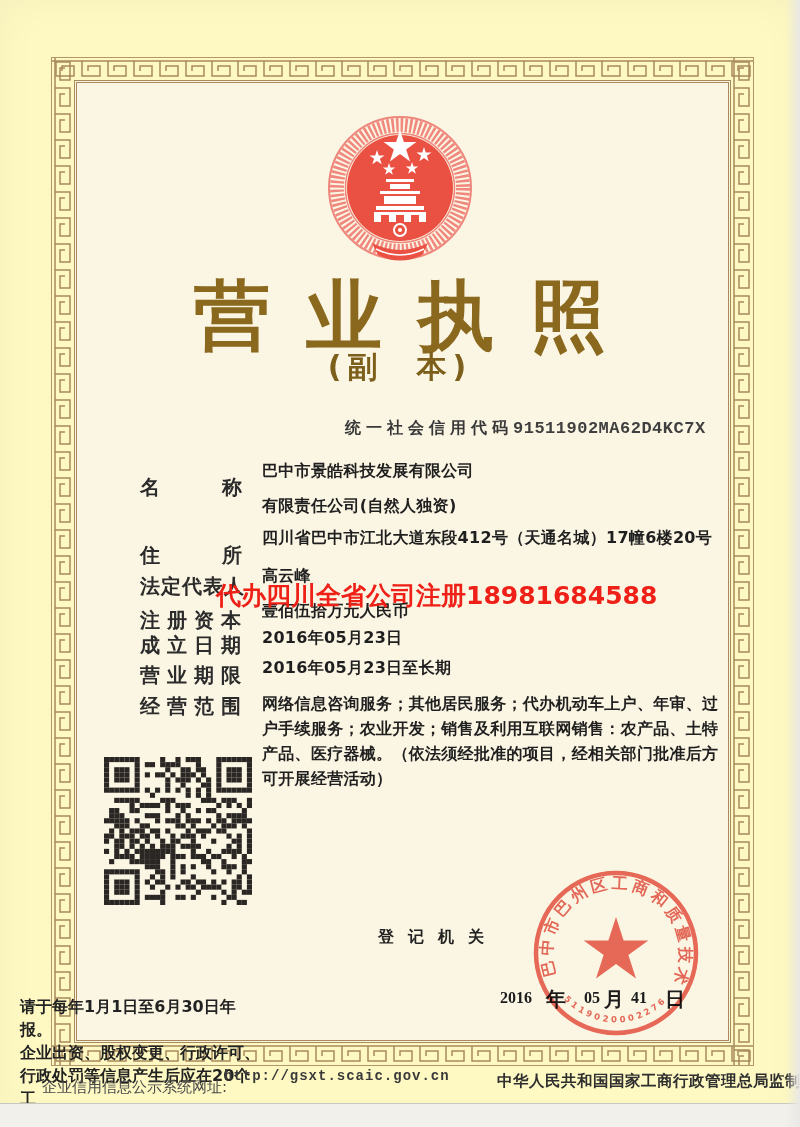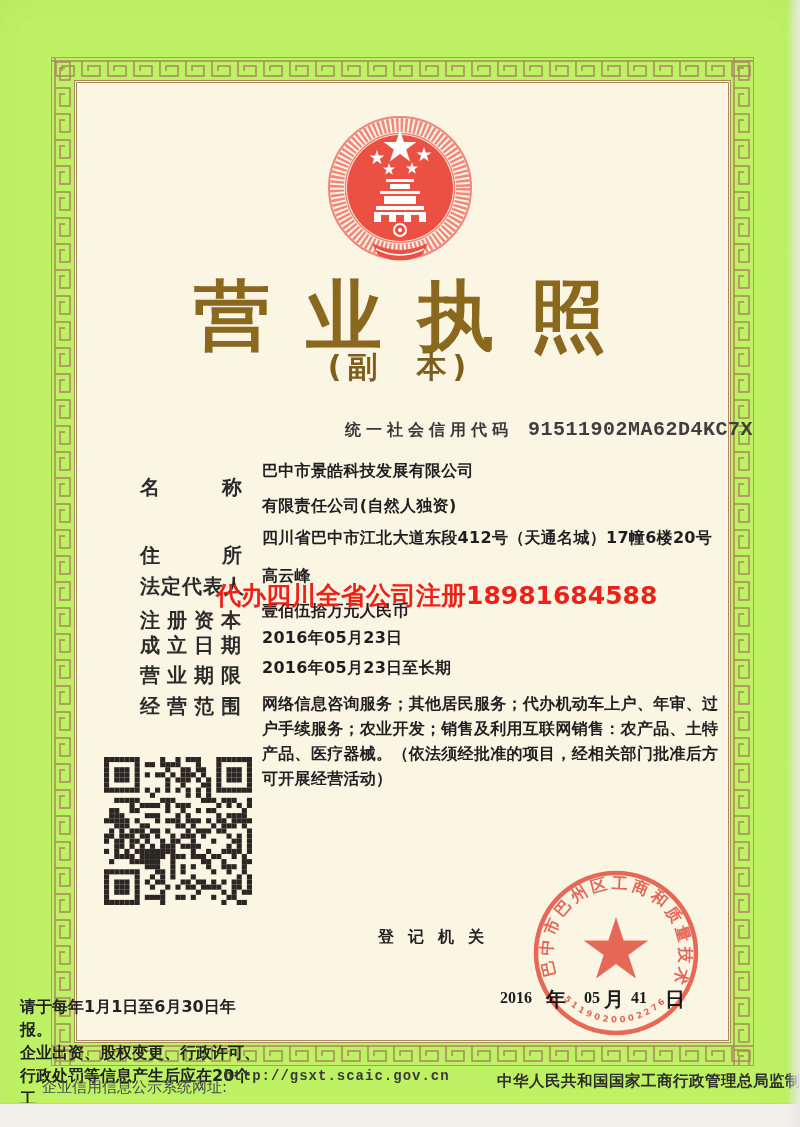"营业执照" .canvas { background: #bef264 -> #fef9c3 }
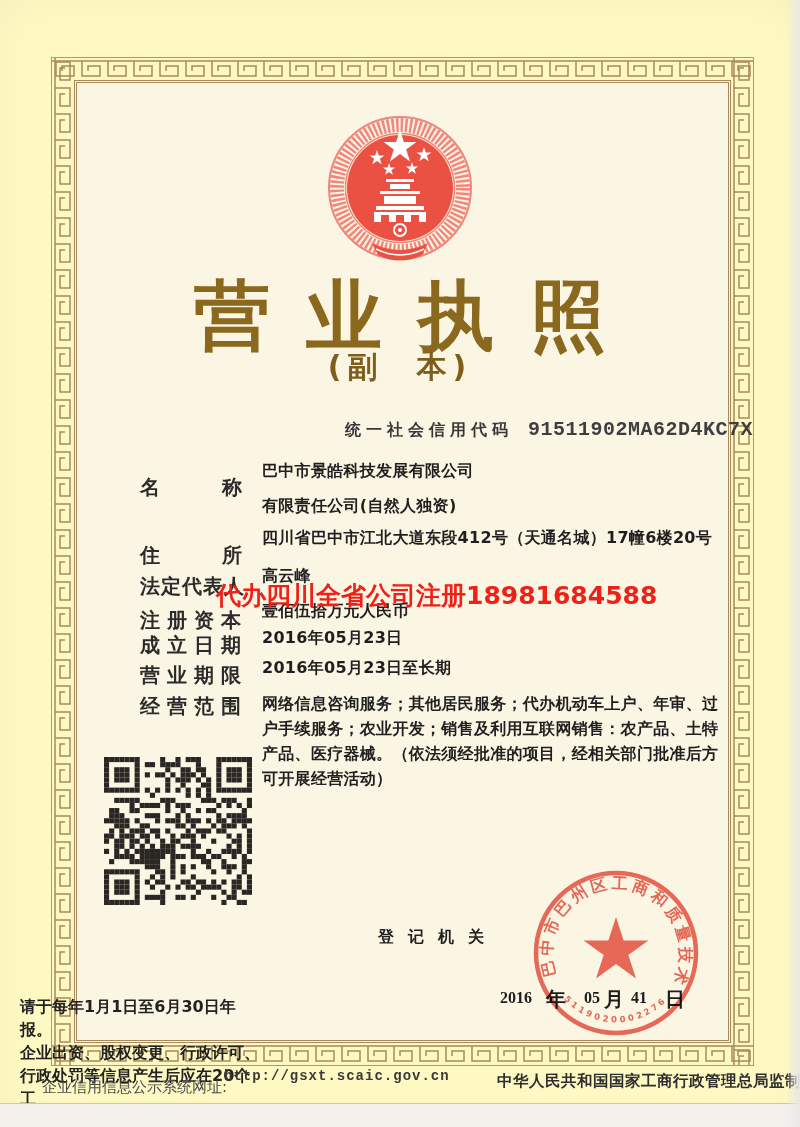"统一社会信用代码" .credit-row { gap: 15px -> none }
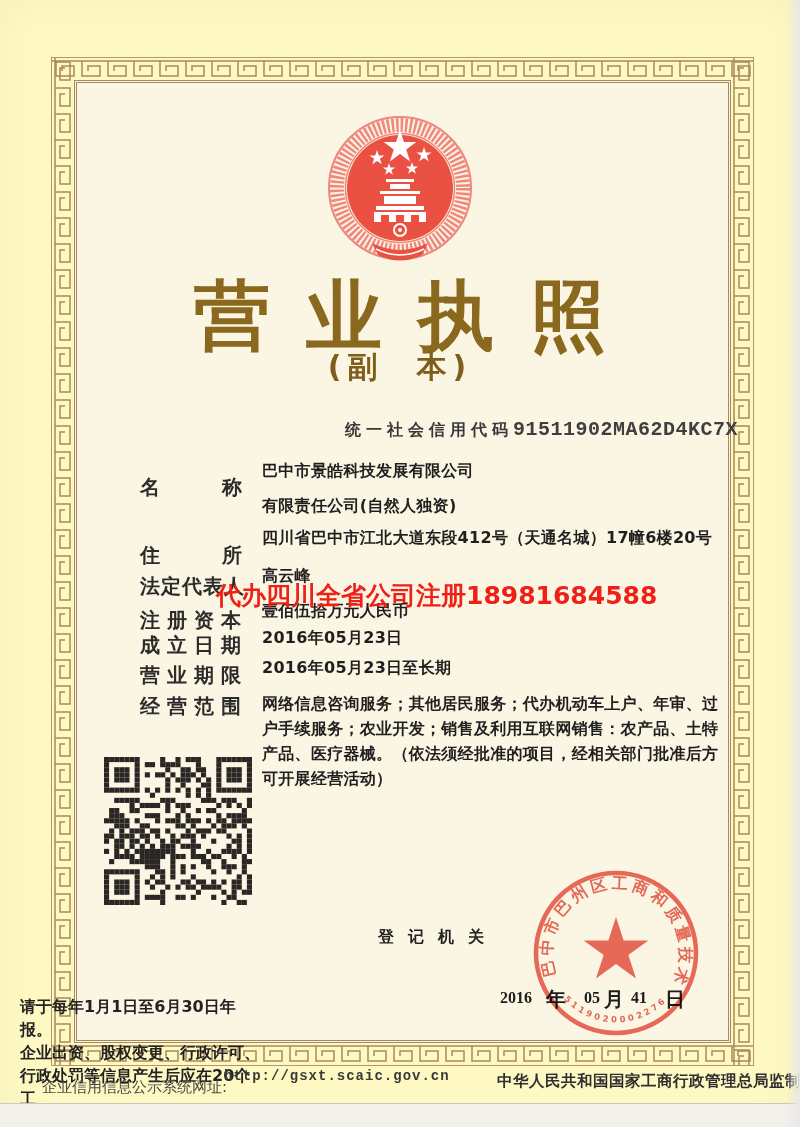"91511902MA62D4KC7X" .credit-code { font-size: 20px -> 17px }
